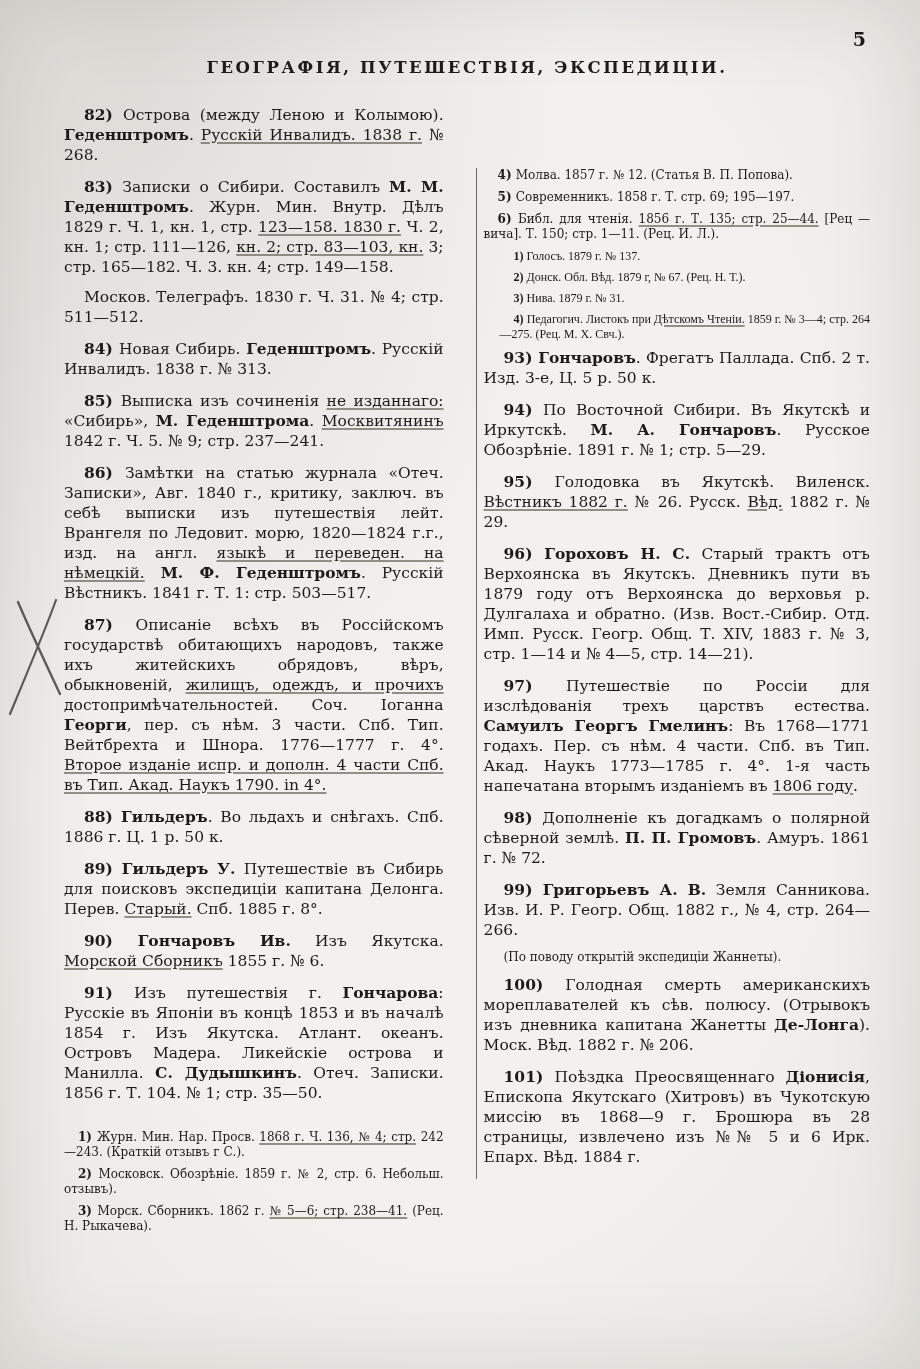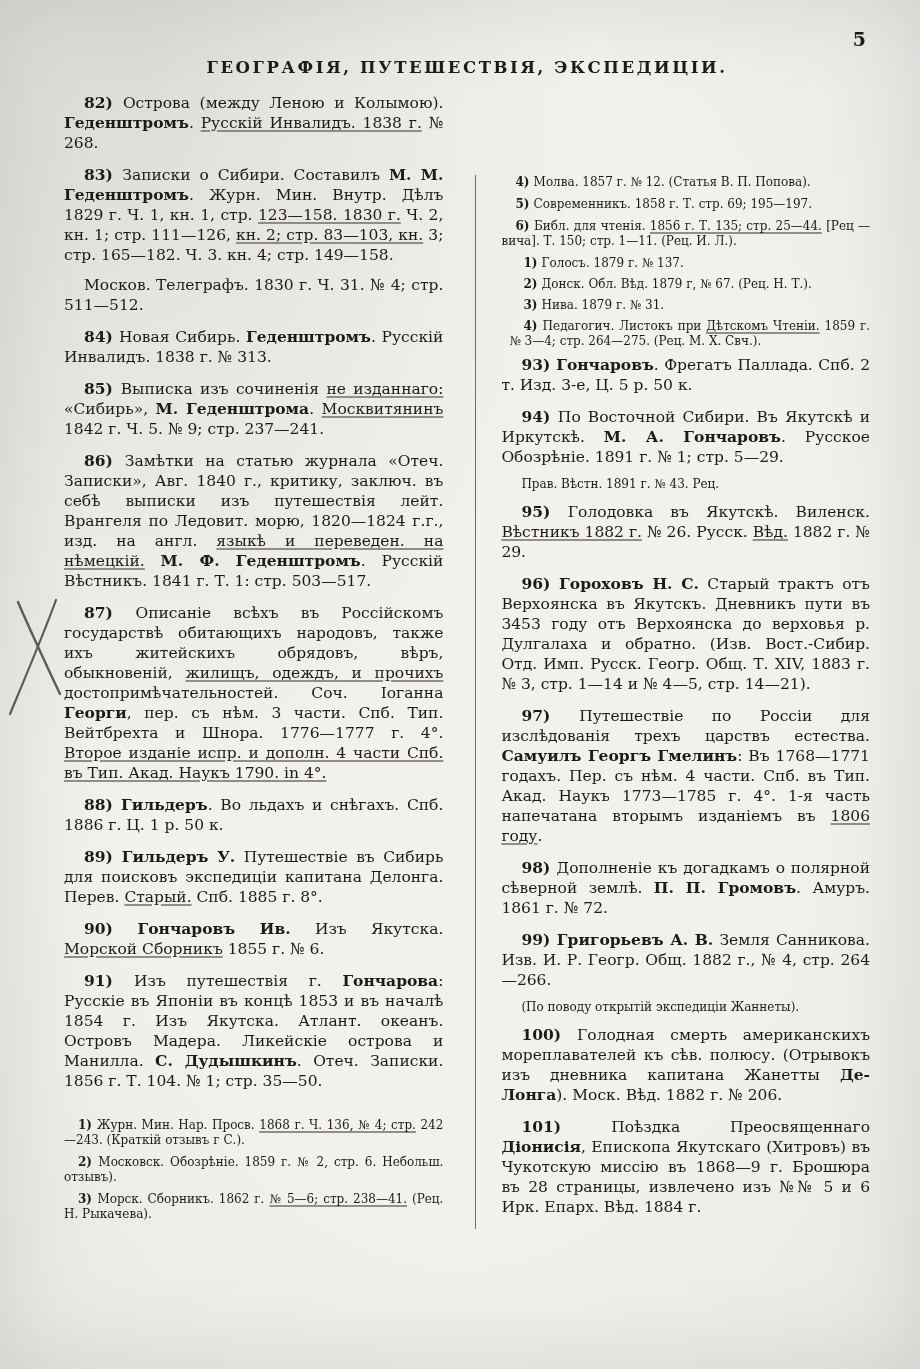"ГЕОГРАФІЯ, ПУТЕШЕСТВІЯ, ЭКСПЕДИЦІИ." .title { margin: 28px 10px 16px -> 28px 10px 28px }
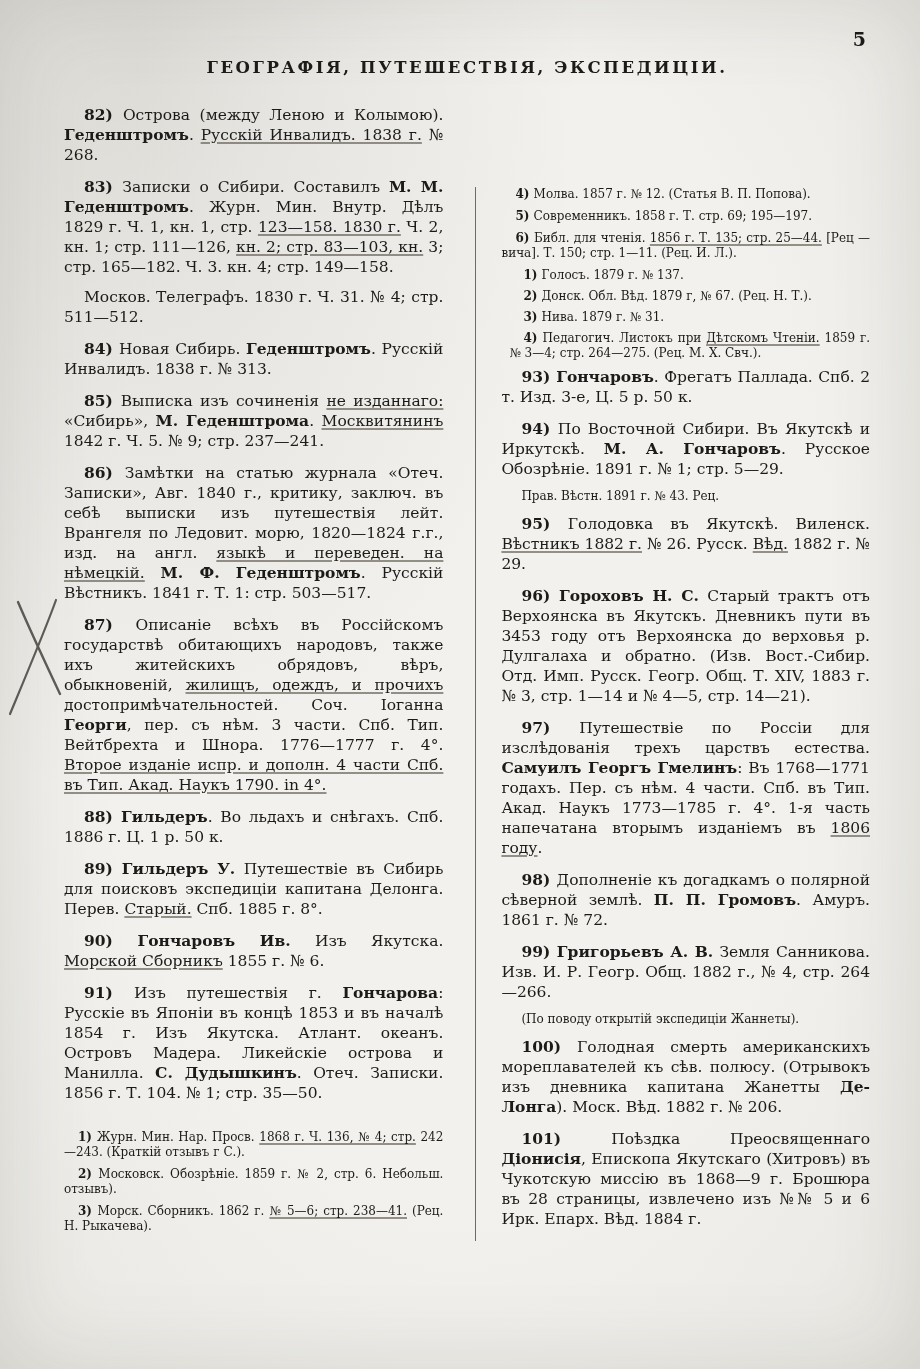"82) Острова (между Леною и" .columns { align-items: flex-end -> center }
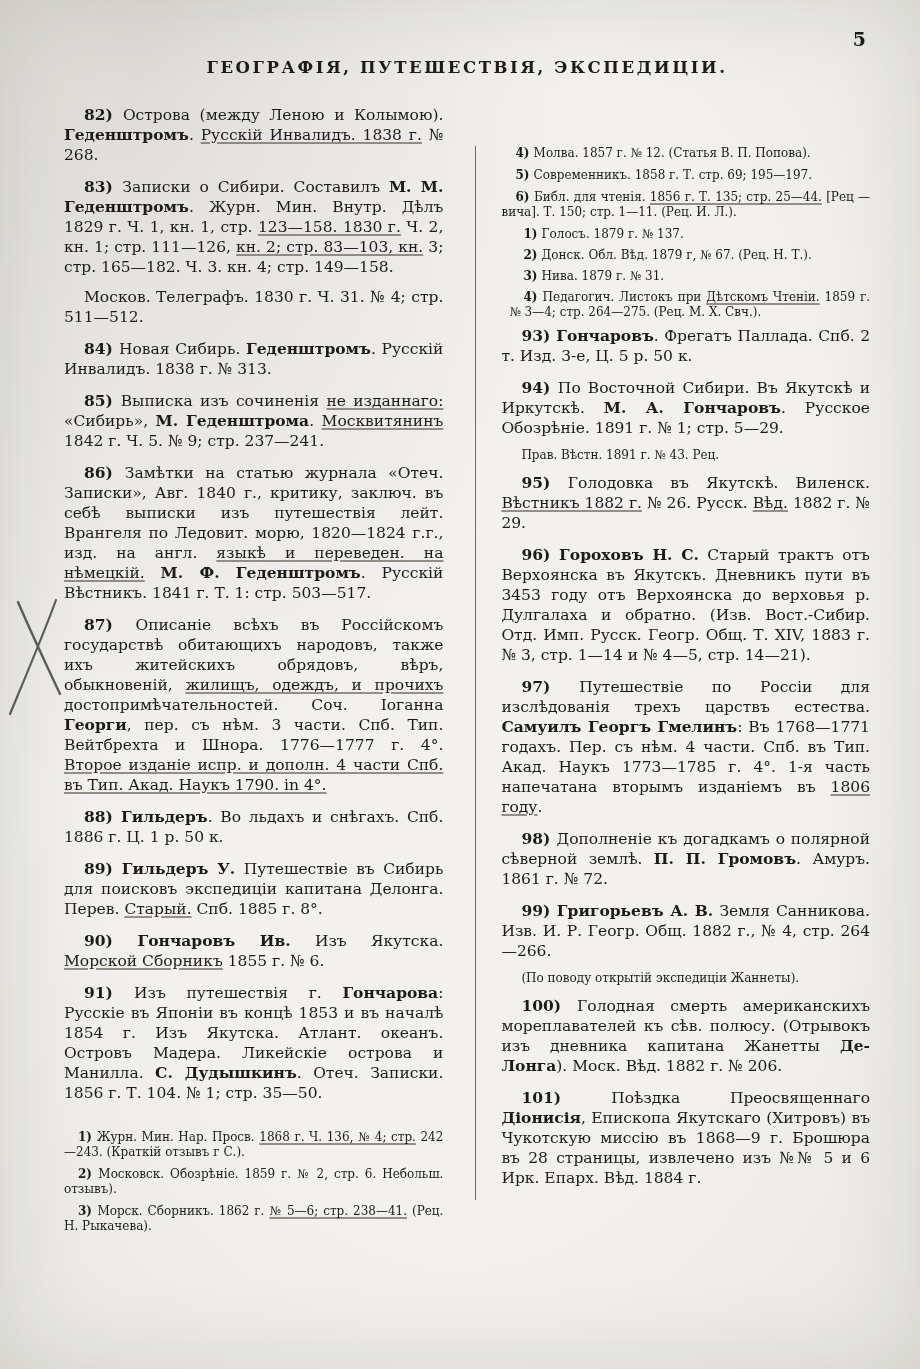"4) Молва. 1857 г. №" .col-right { padding-left: 25px -> 7px }
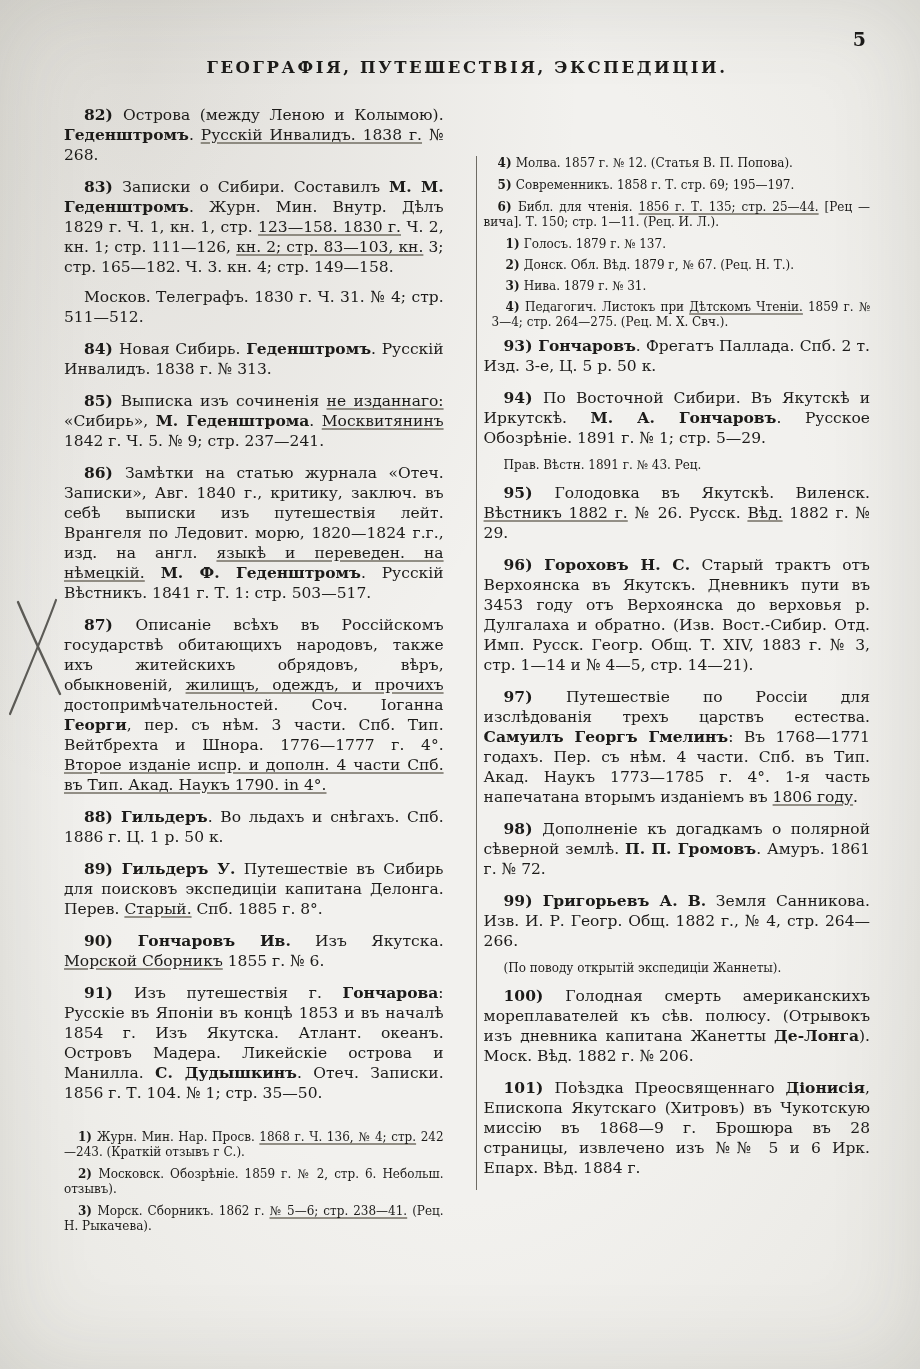"1) Голосъ. 1879 г. №" p.subnote { font-family: none -> Liberation Serif, serif; margin-left: 8px -> 16px }
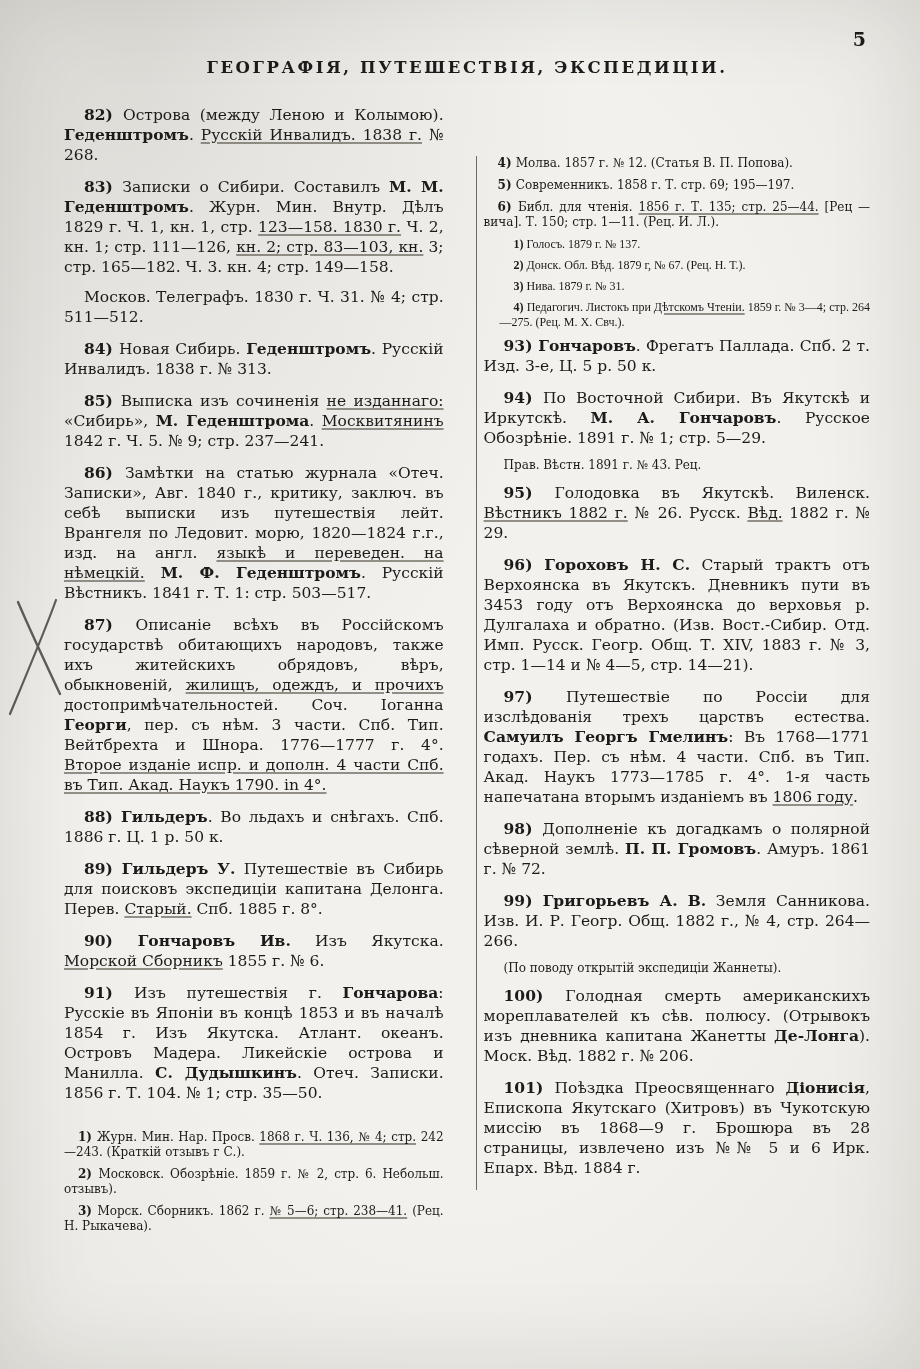"Прав. Вѣстн. 1891 г. №" p.note { html: <p><span>Прав. Вѣстн. 1891 г. № 43. Рец.</span></p> -> none }
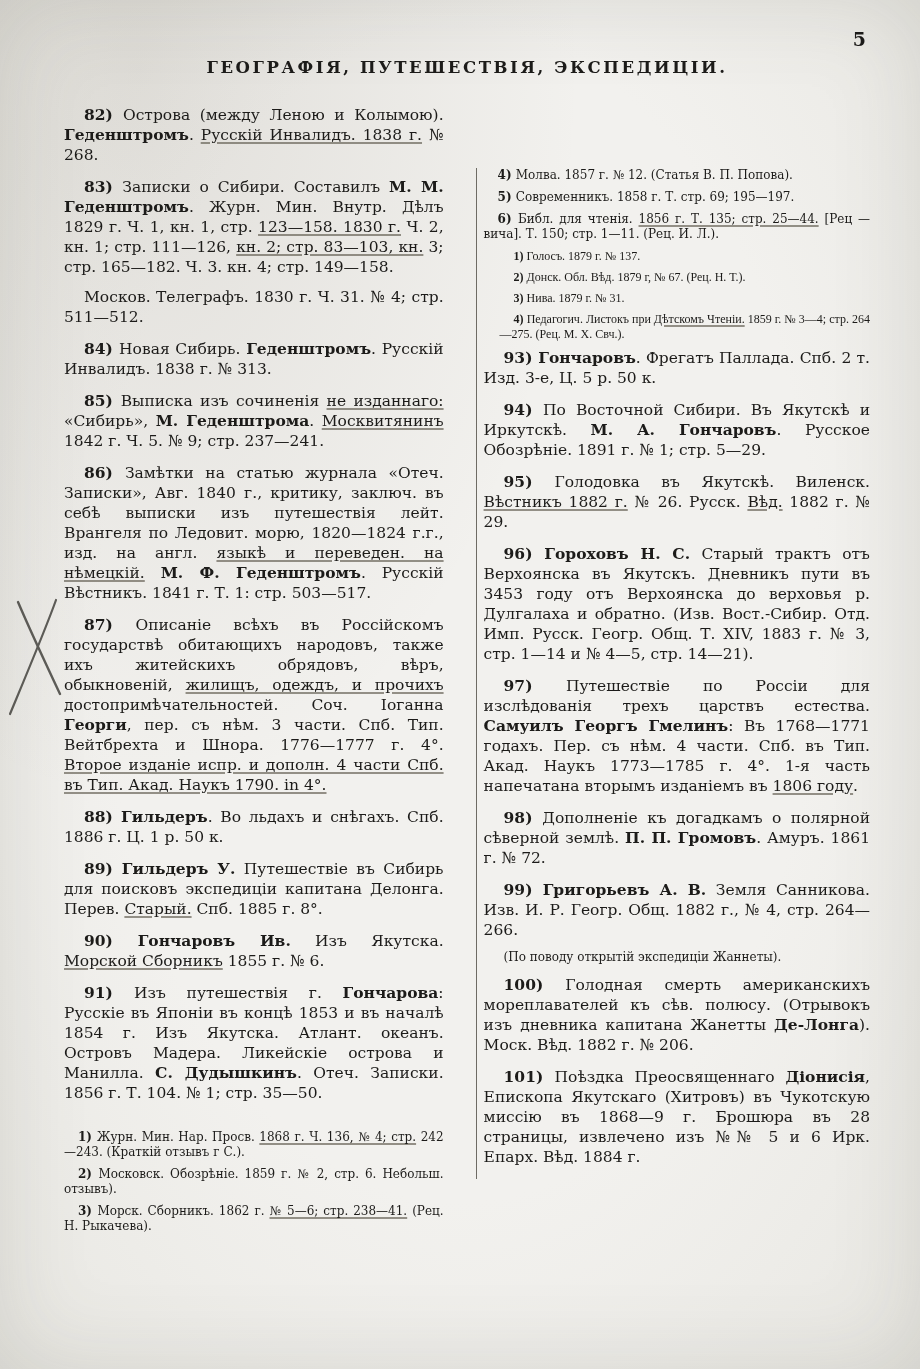"Старый трактъ отъ Верхоянска въ" span { text: 3453 -> 1879 }
